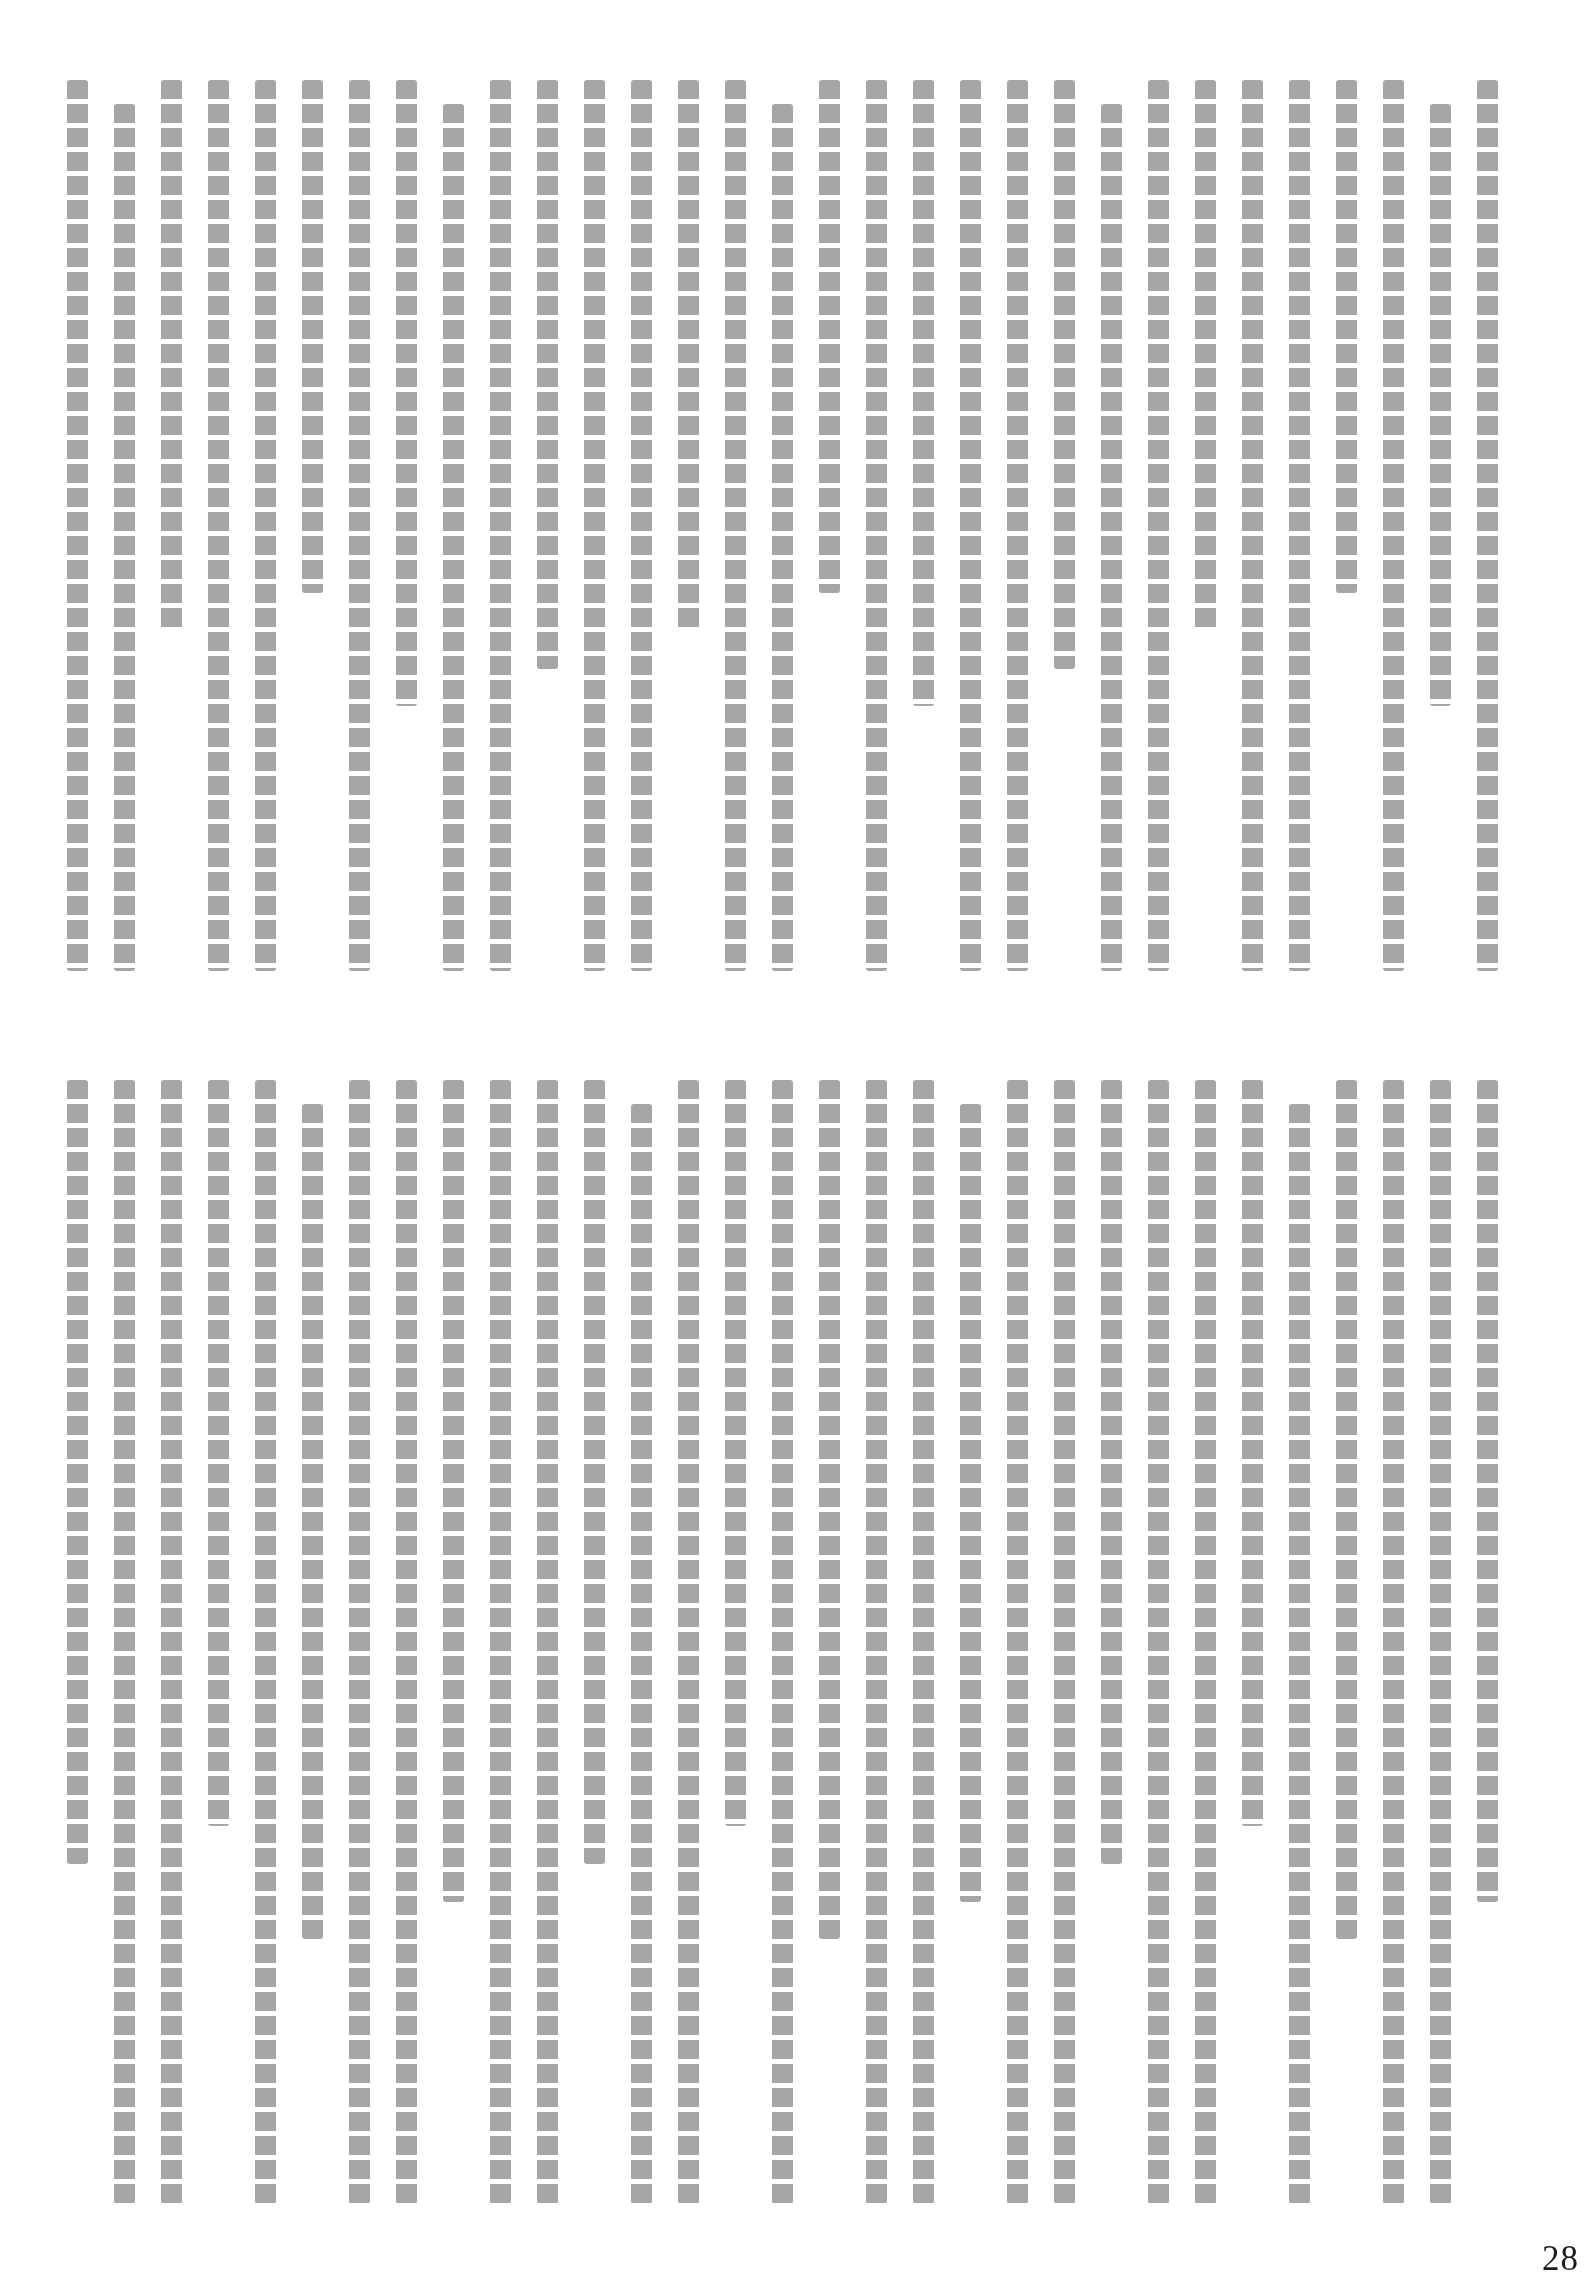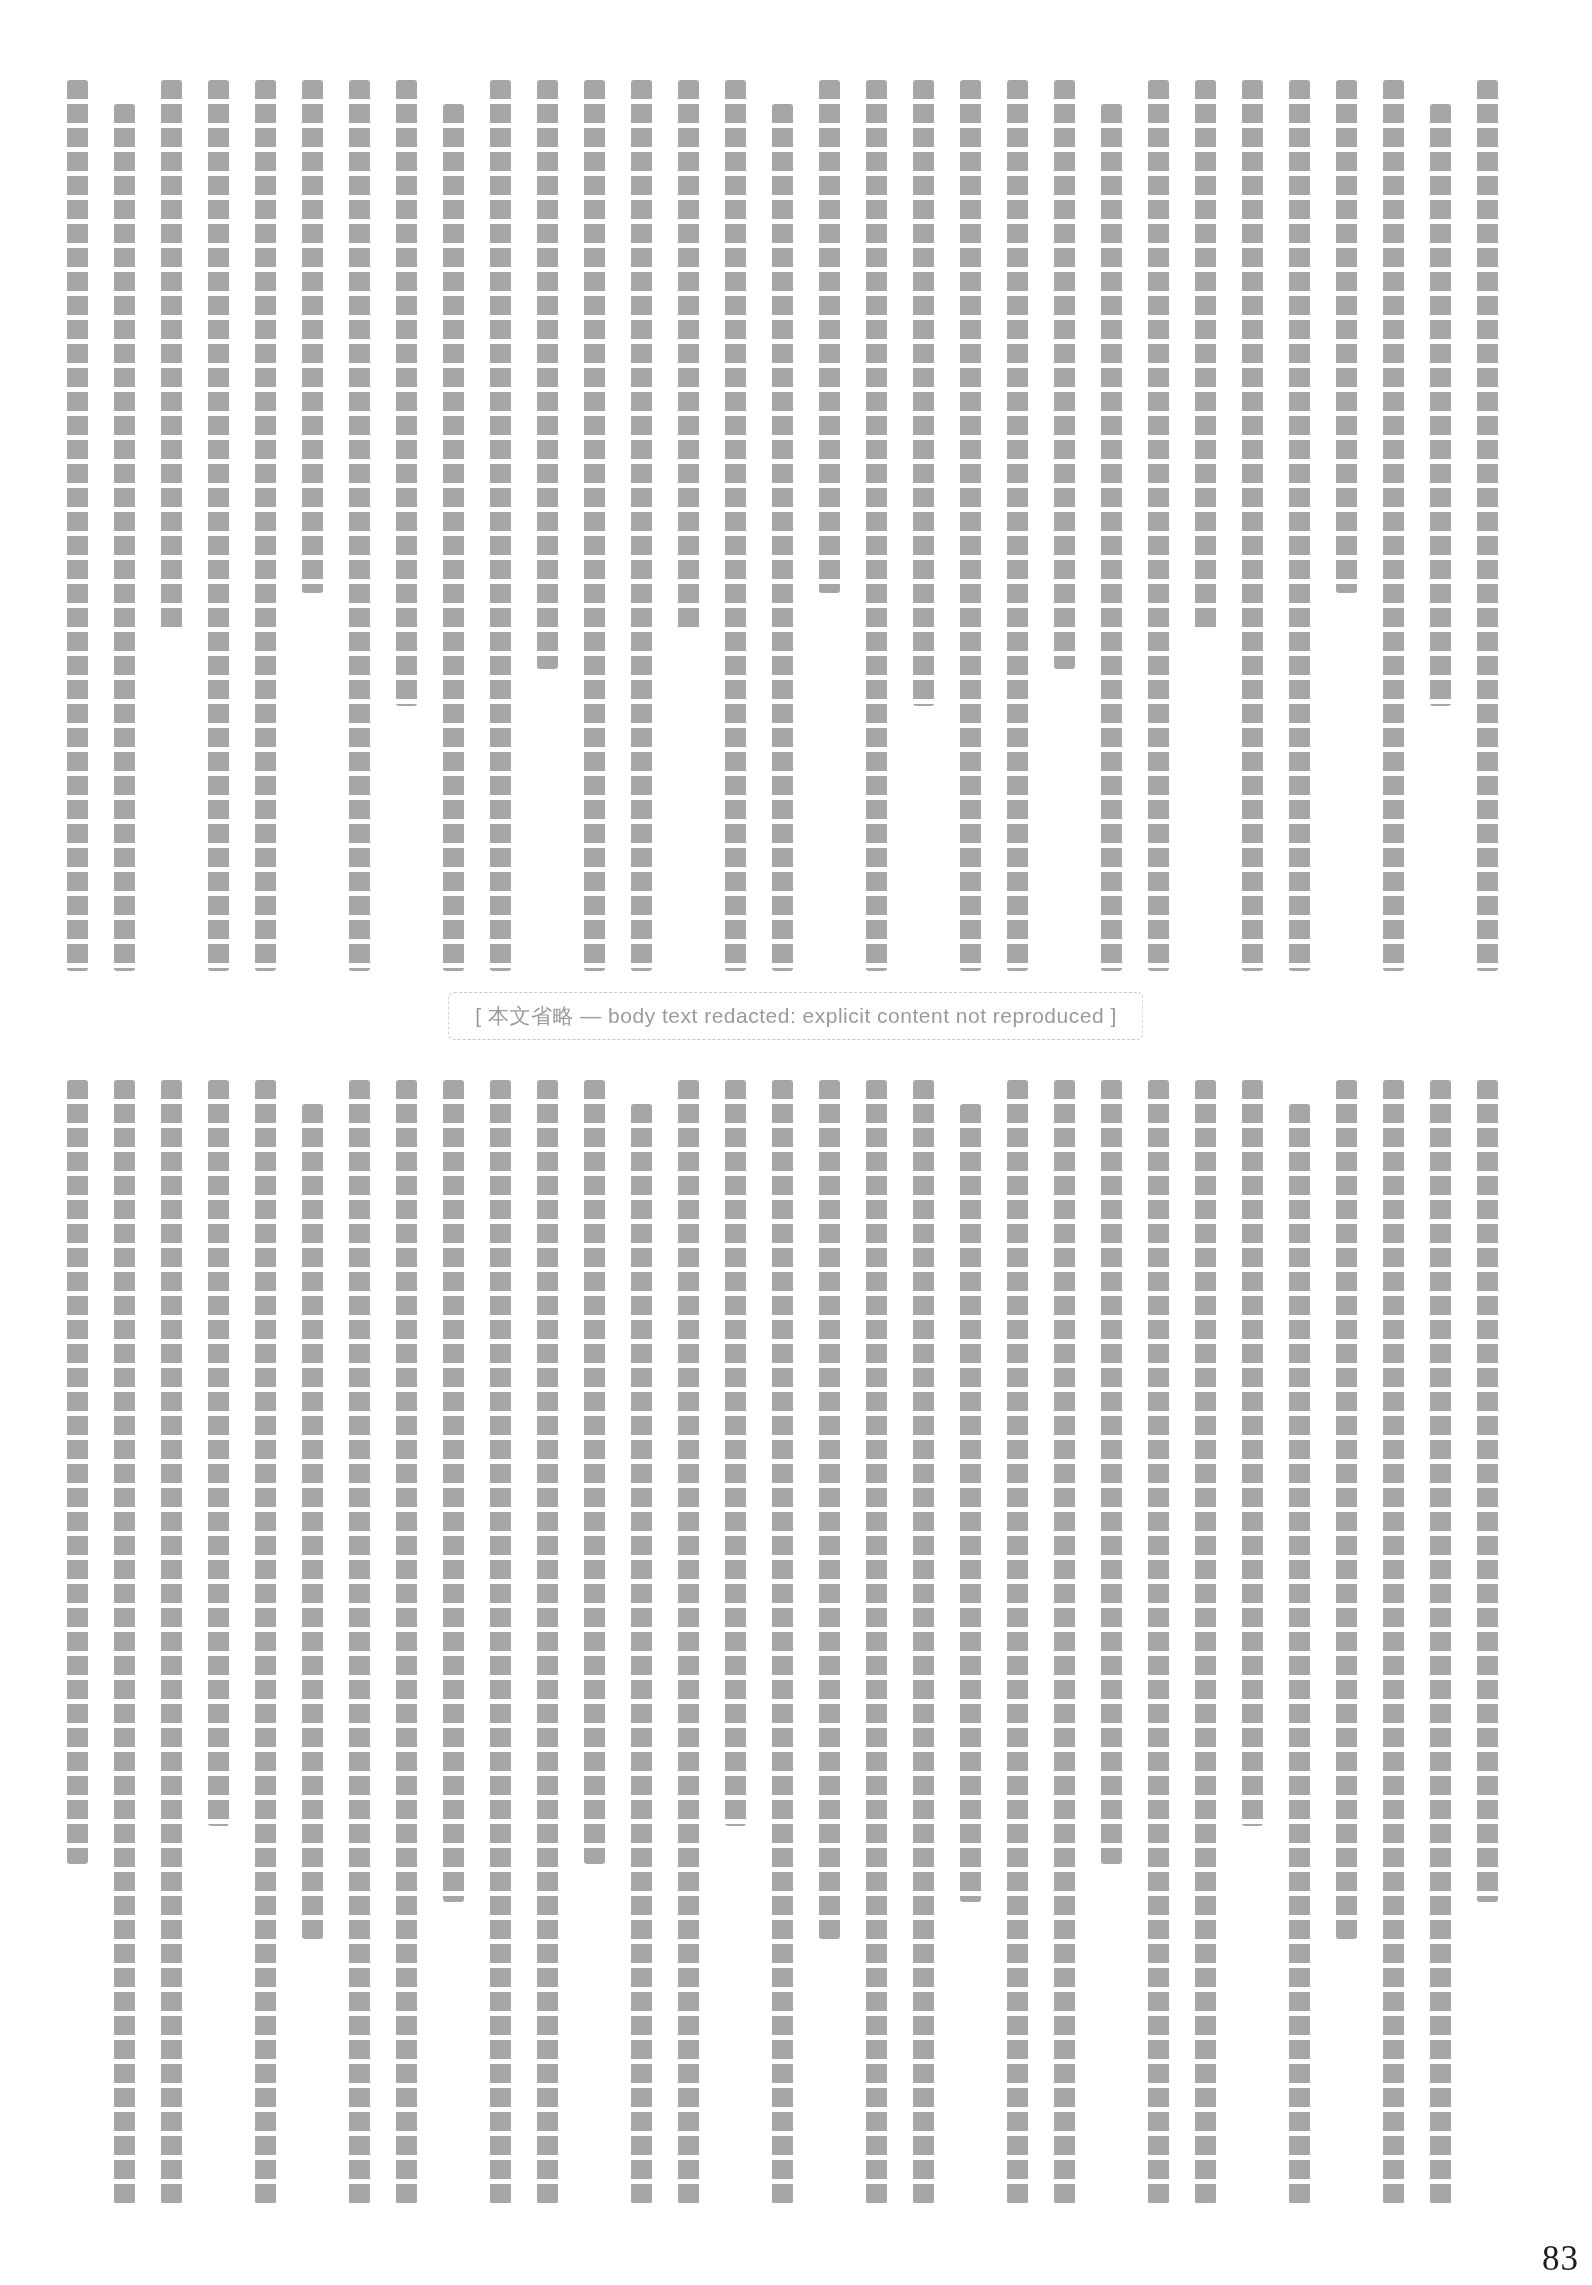"[ 本文省略 — body text" div.redaction-notice { html: <div>[ 本文省略 — body text redacted: explicit content not reproduced ]</div> -> none }
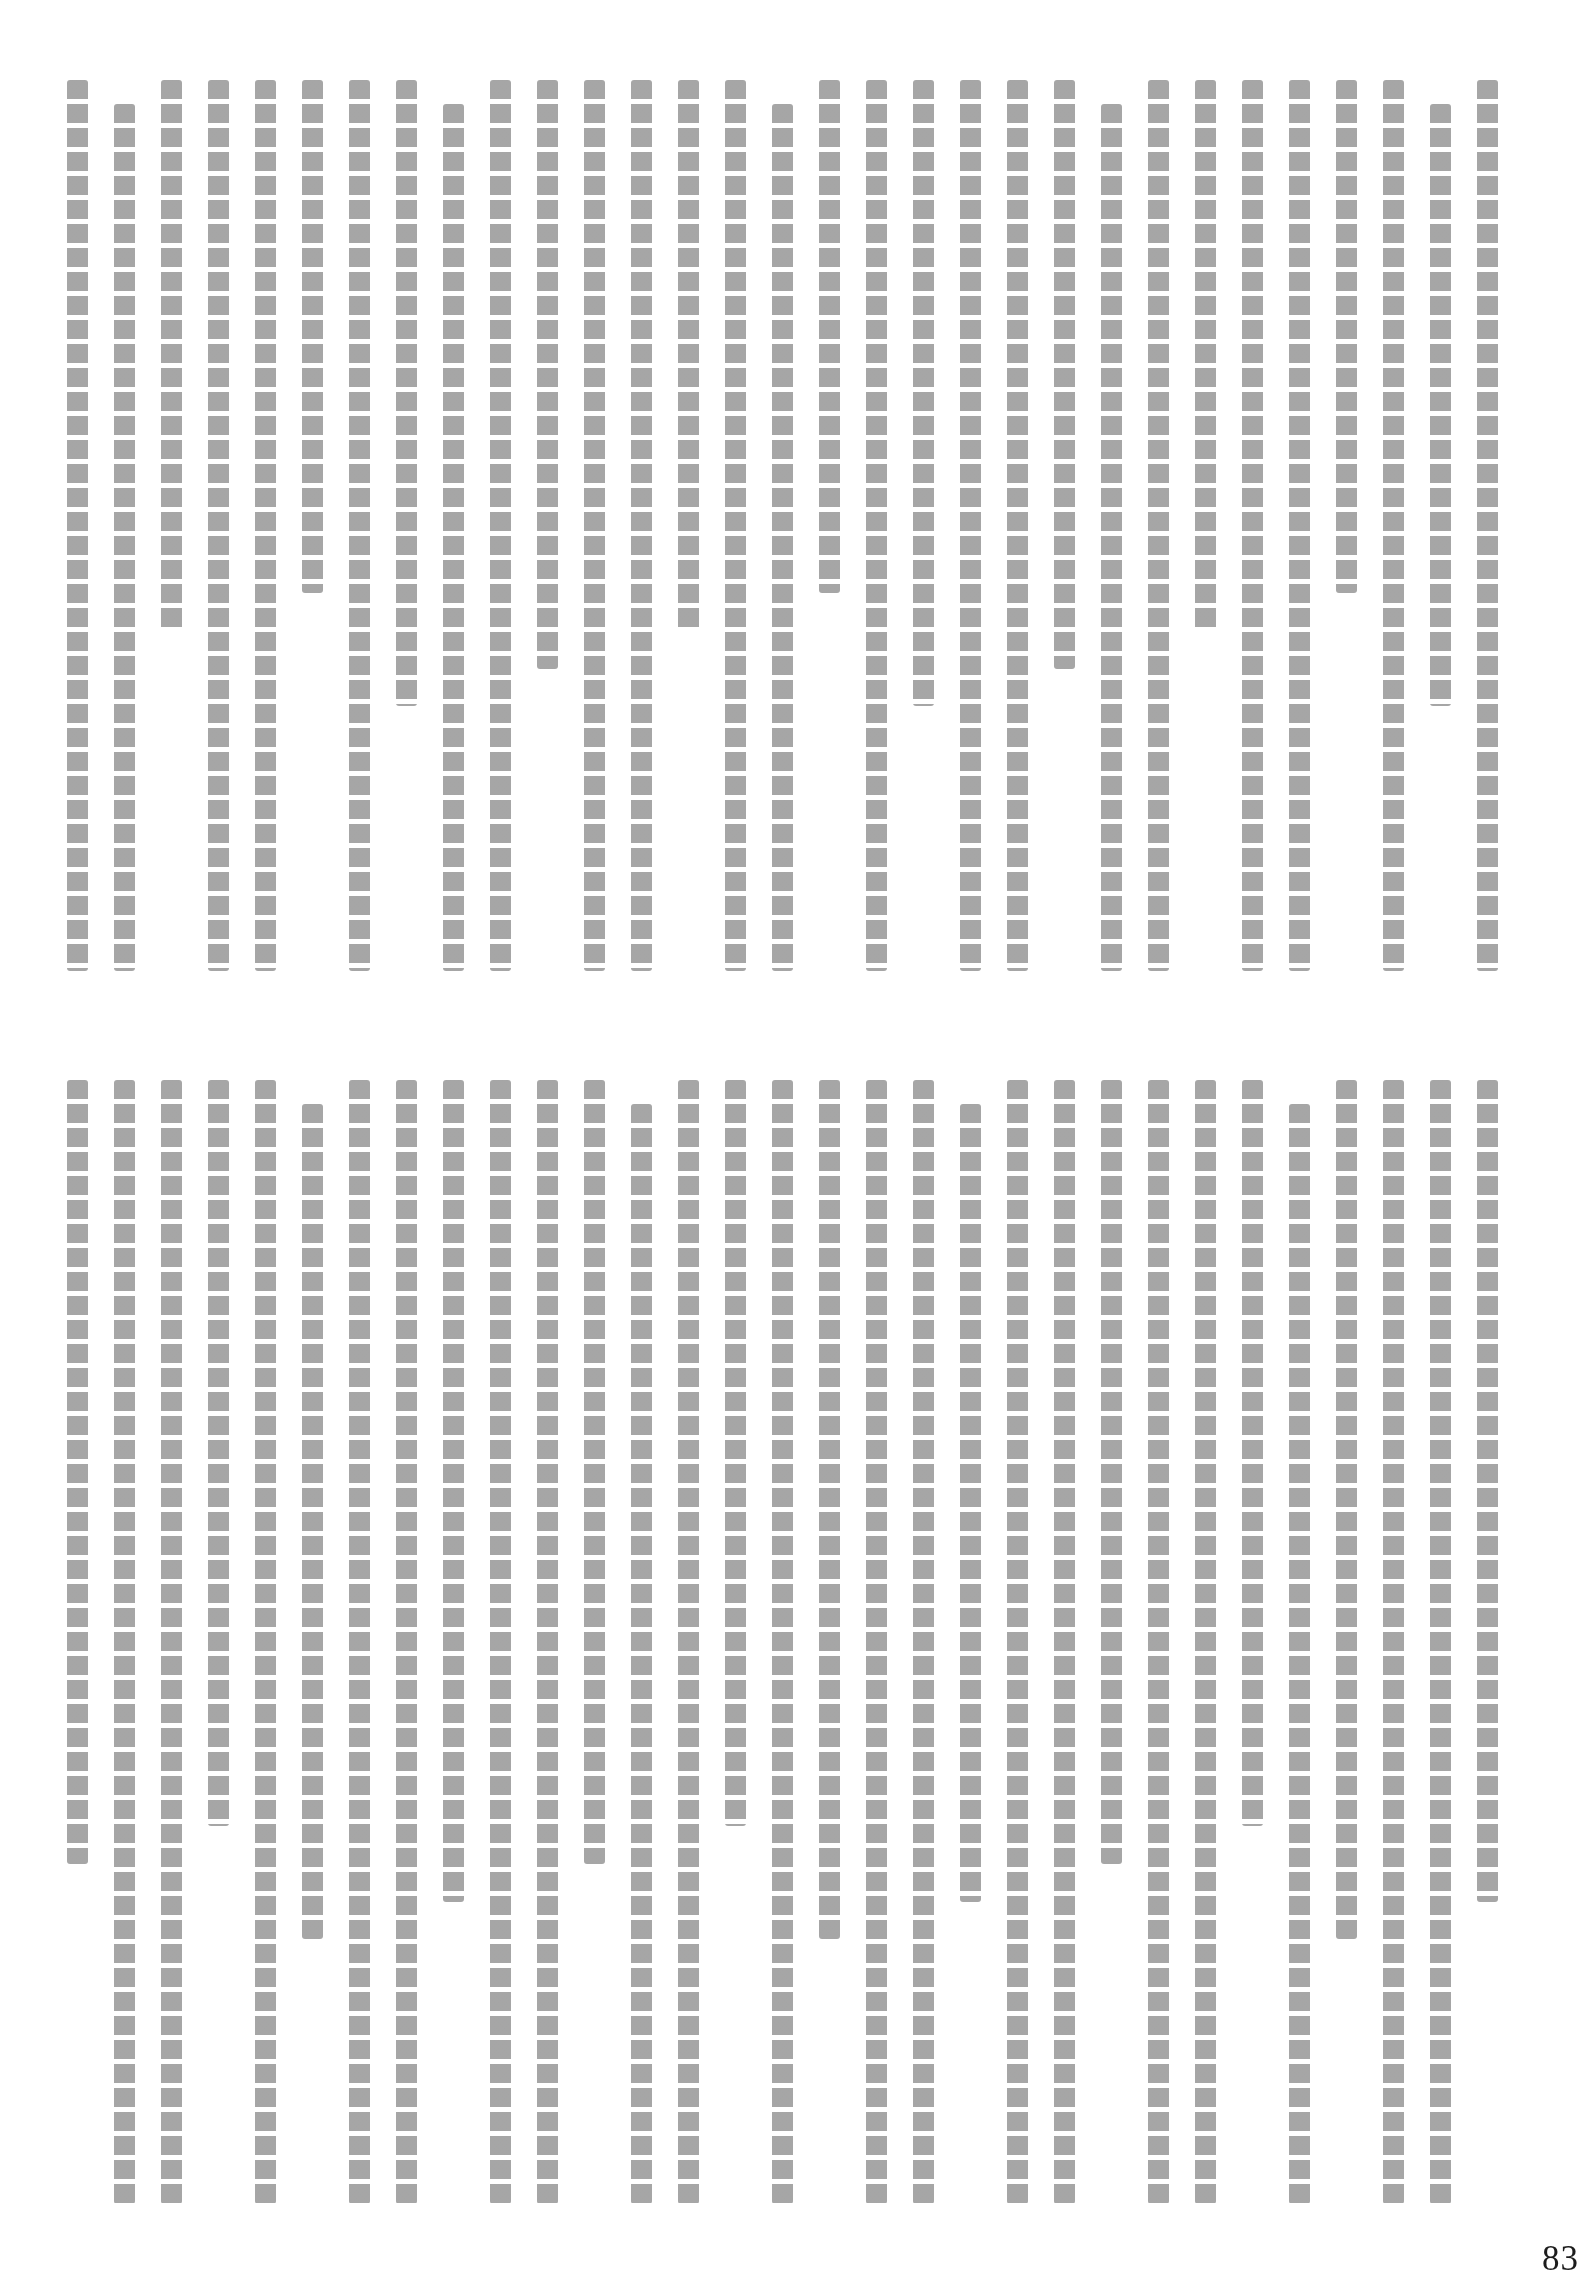"83" div.page-number { text: 83 -> 28 }
